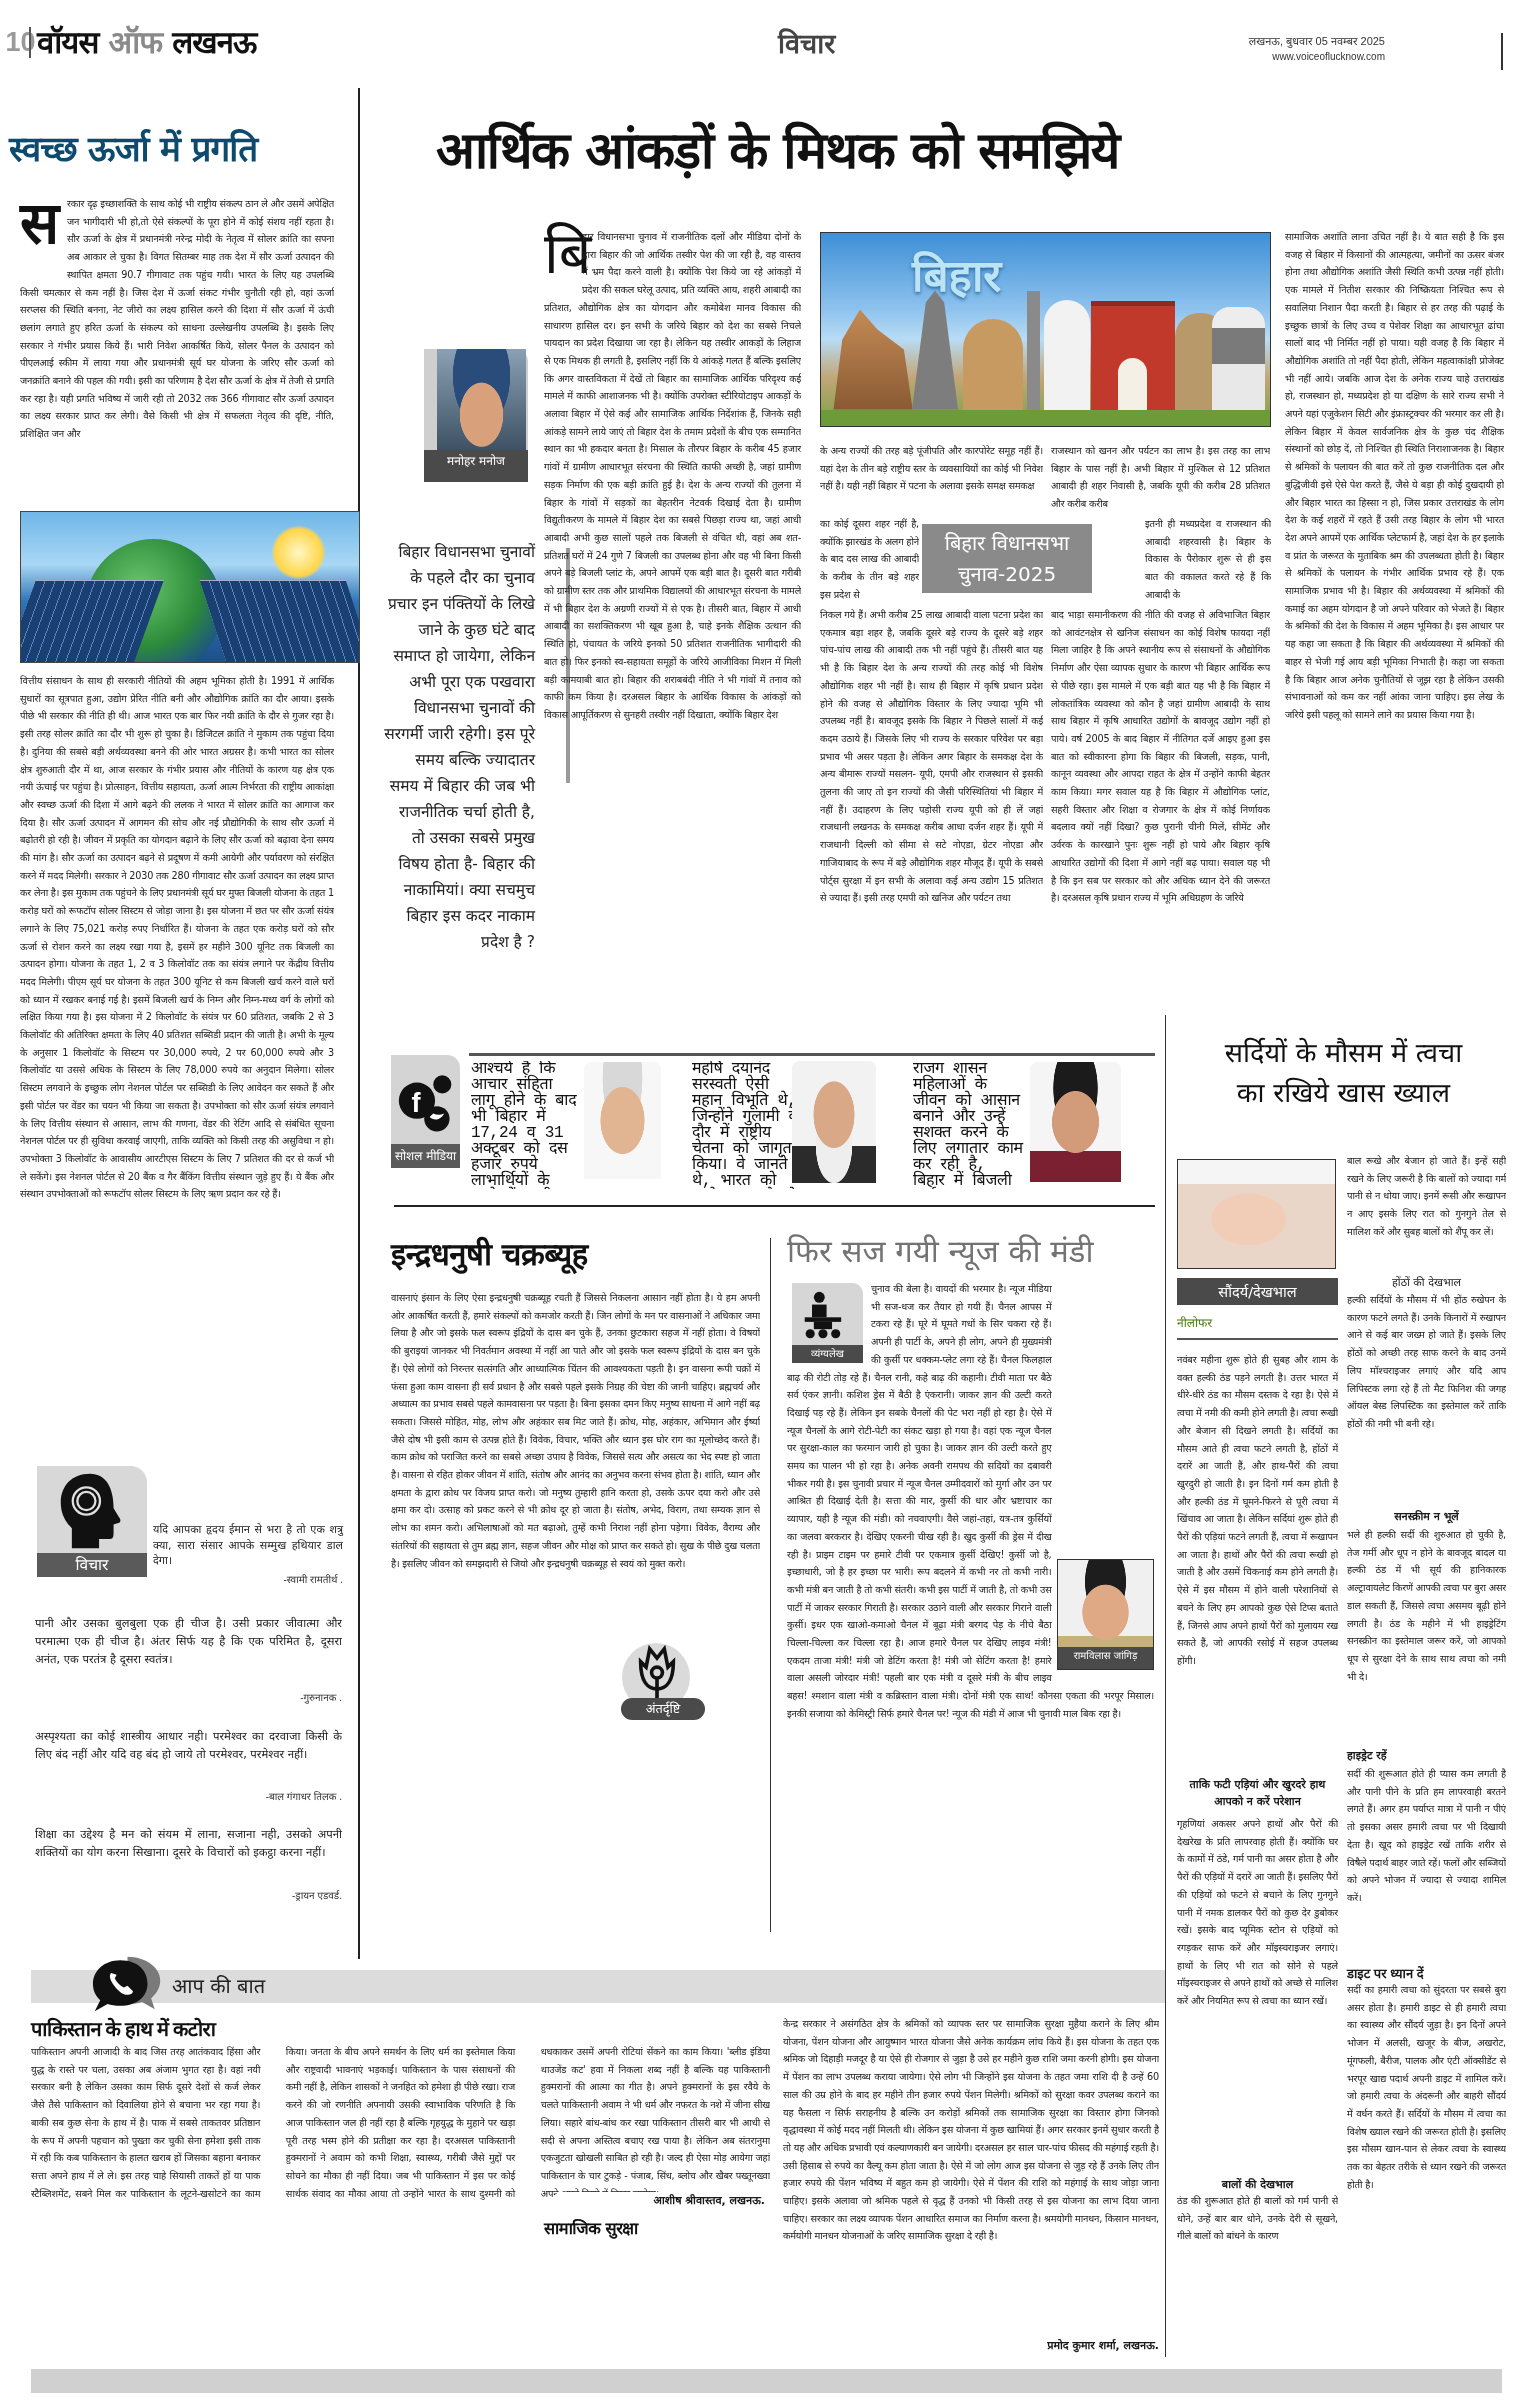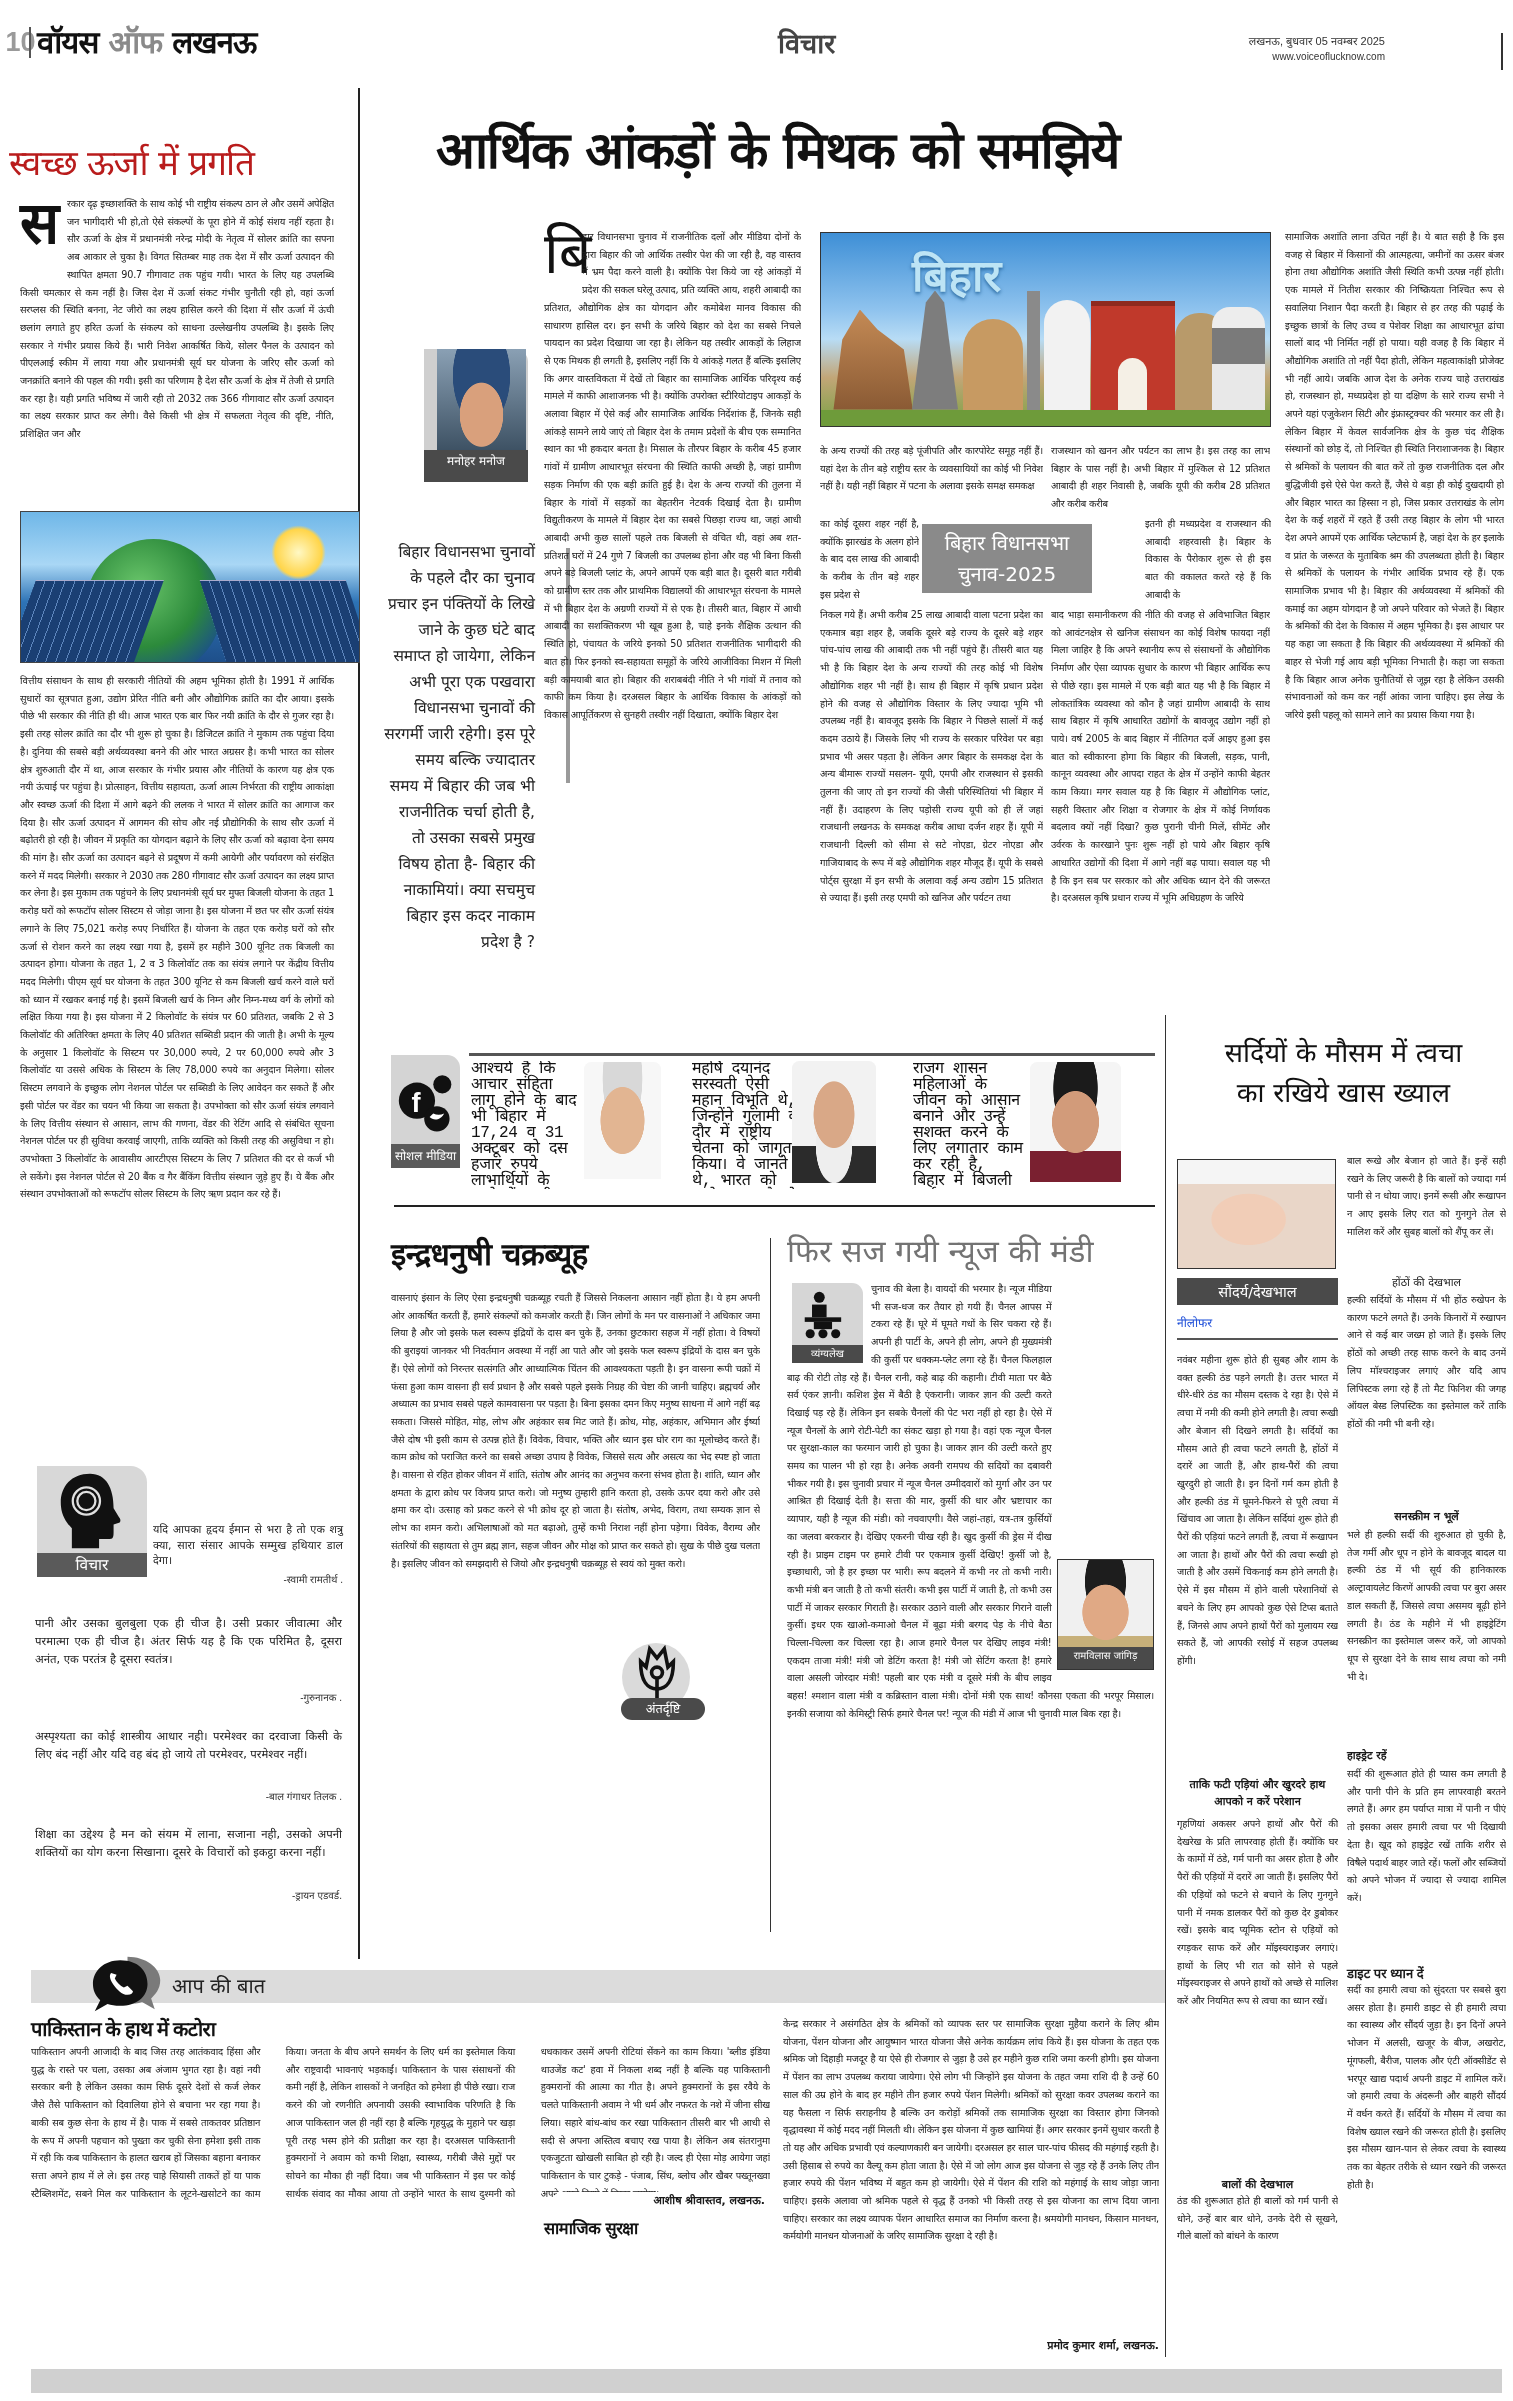"स्वच्छ ऊर्जा में प्रगति" .left-title { color: #b91c1c -> #0c4a6e; font-weight: normal -> bold; top: 138px -> 124px }
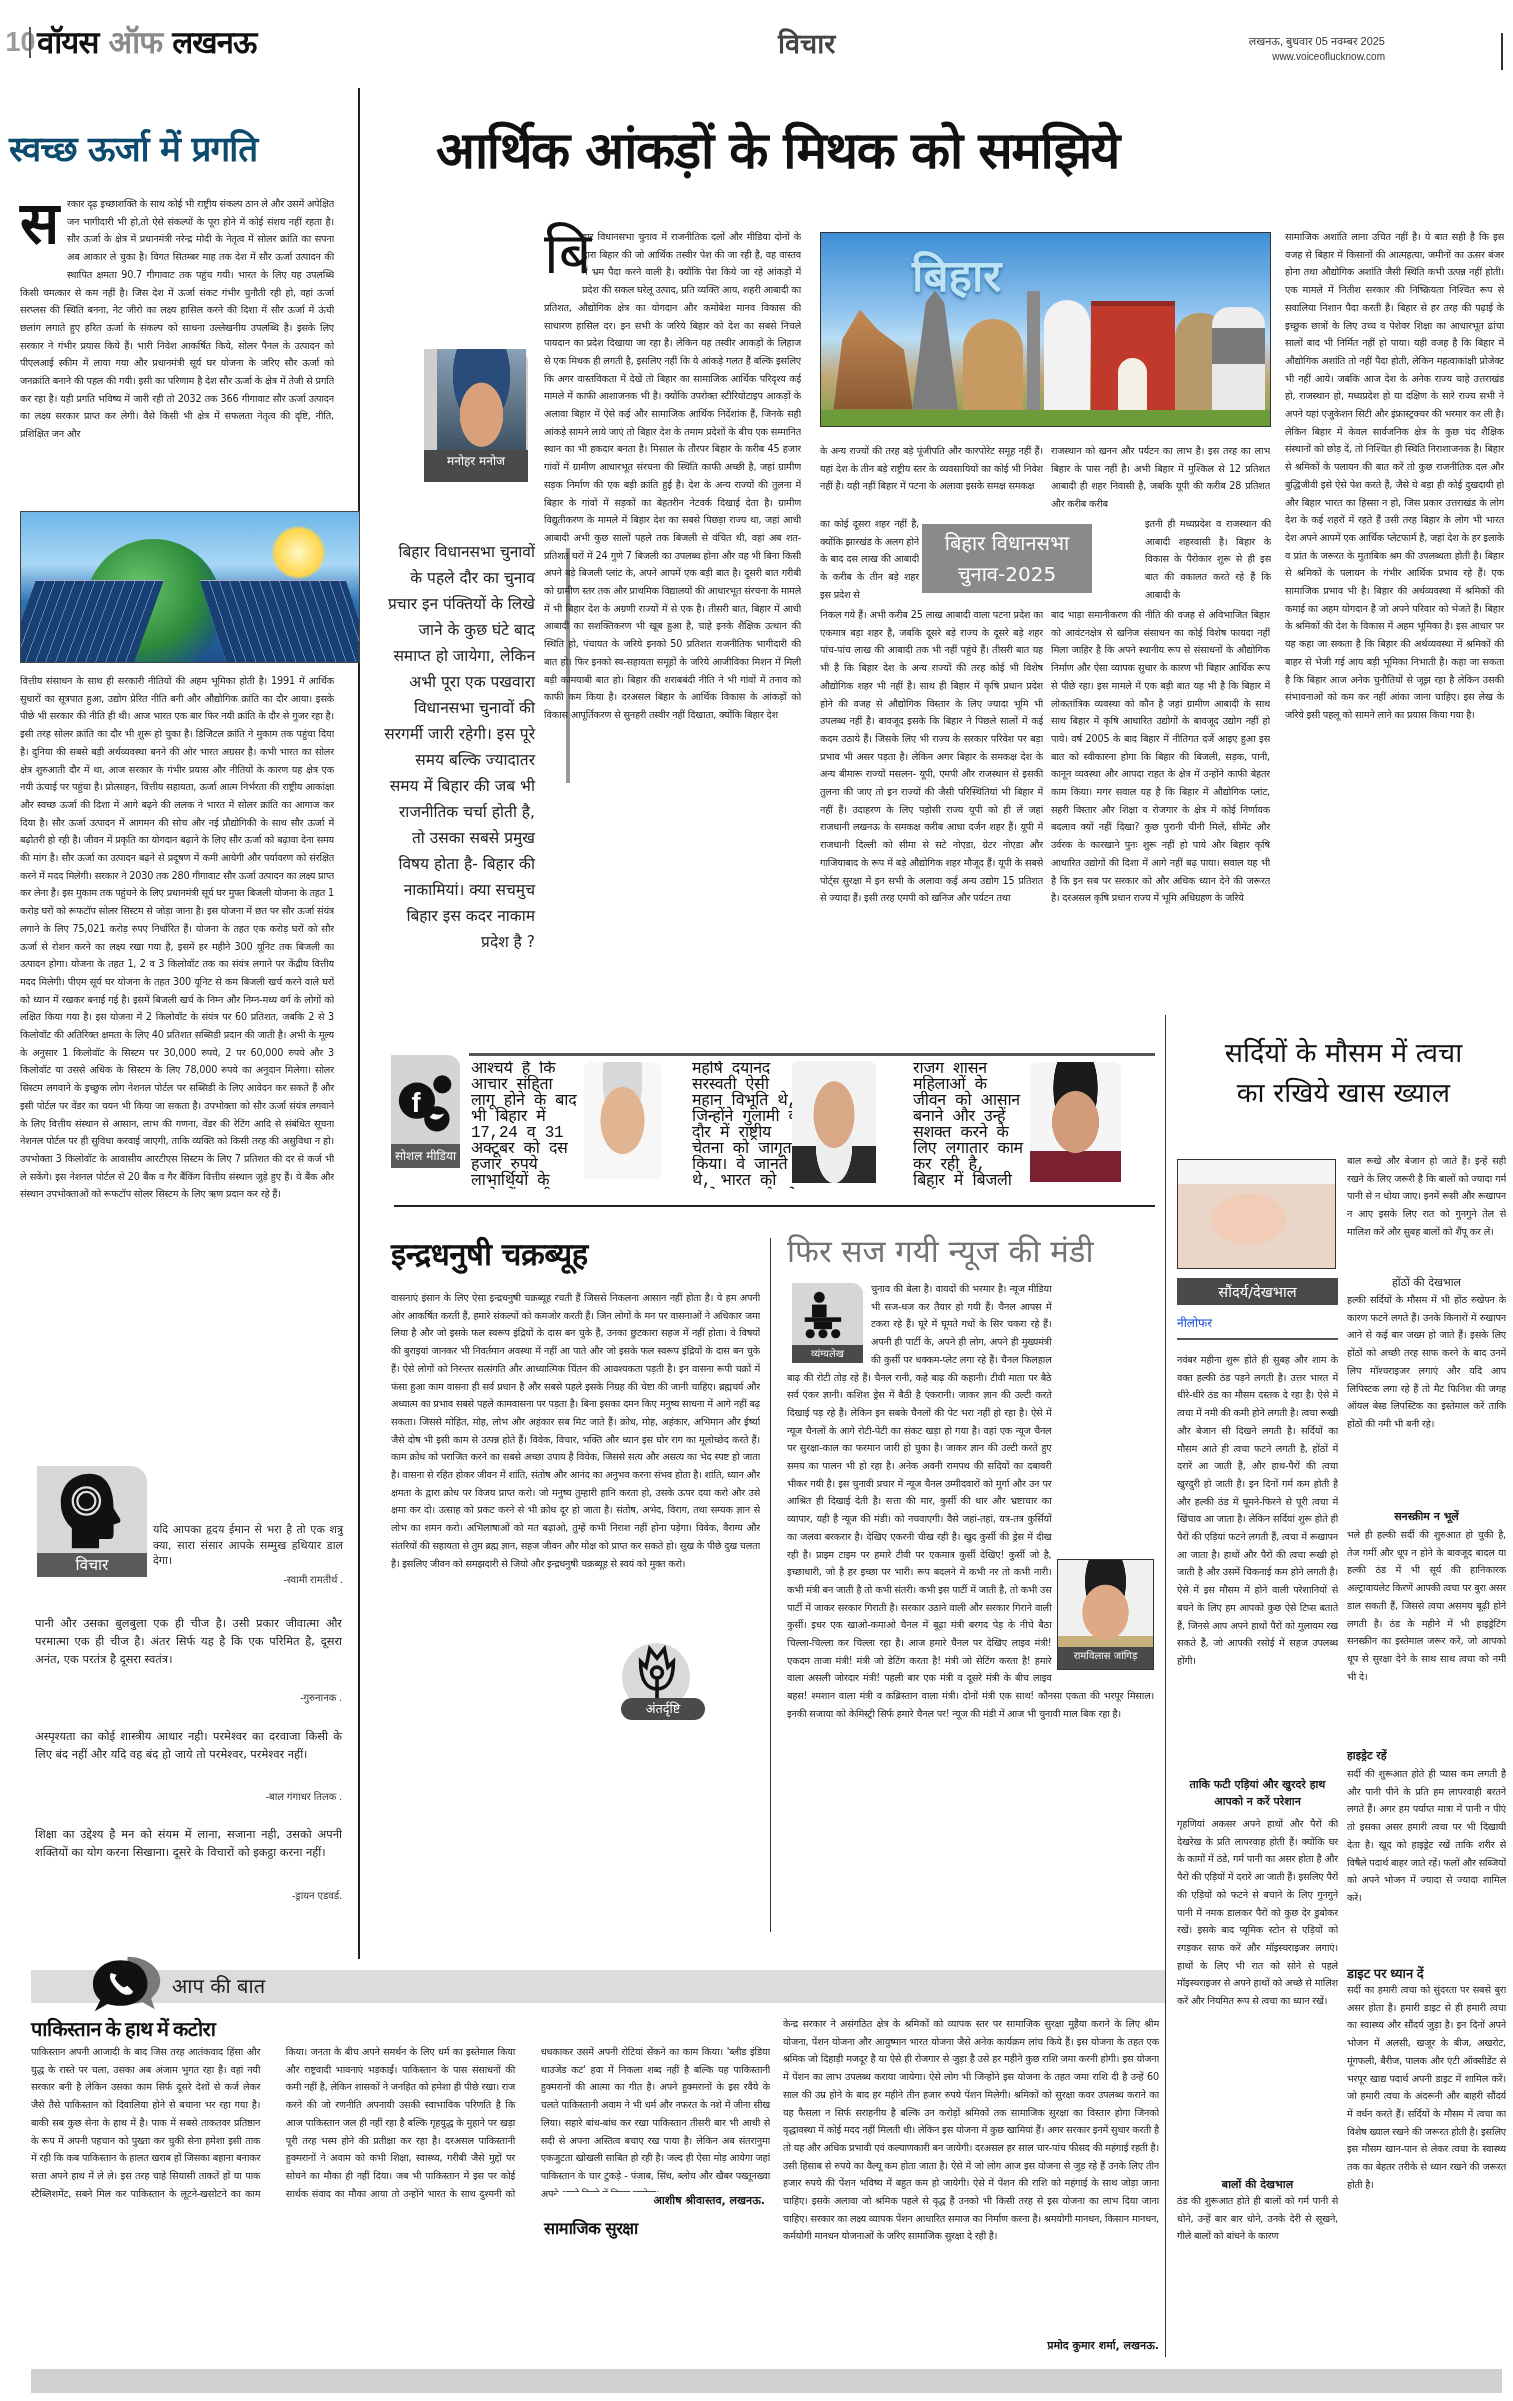"नीलोफर" div.abs { color: #1d4ed8 -> #4d7c0f }
